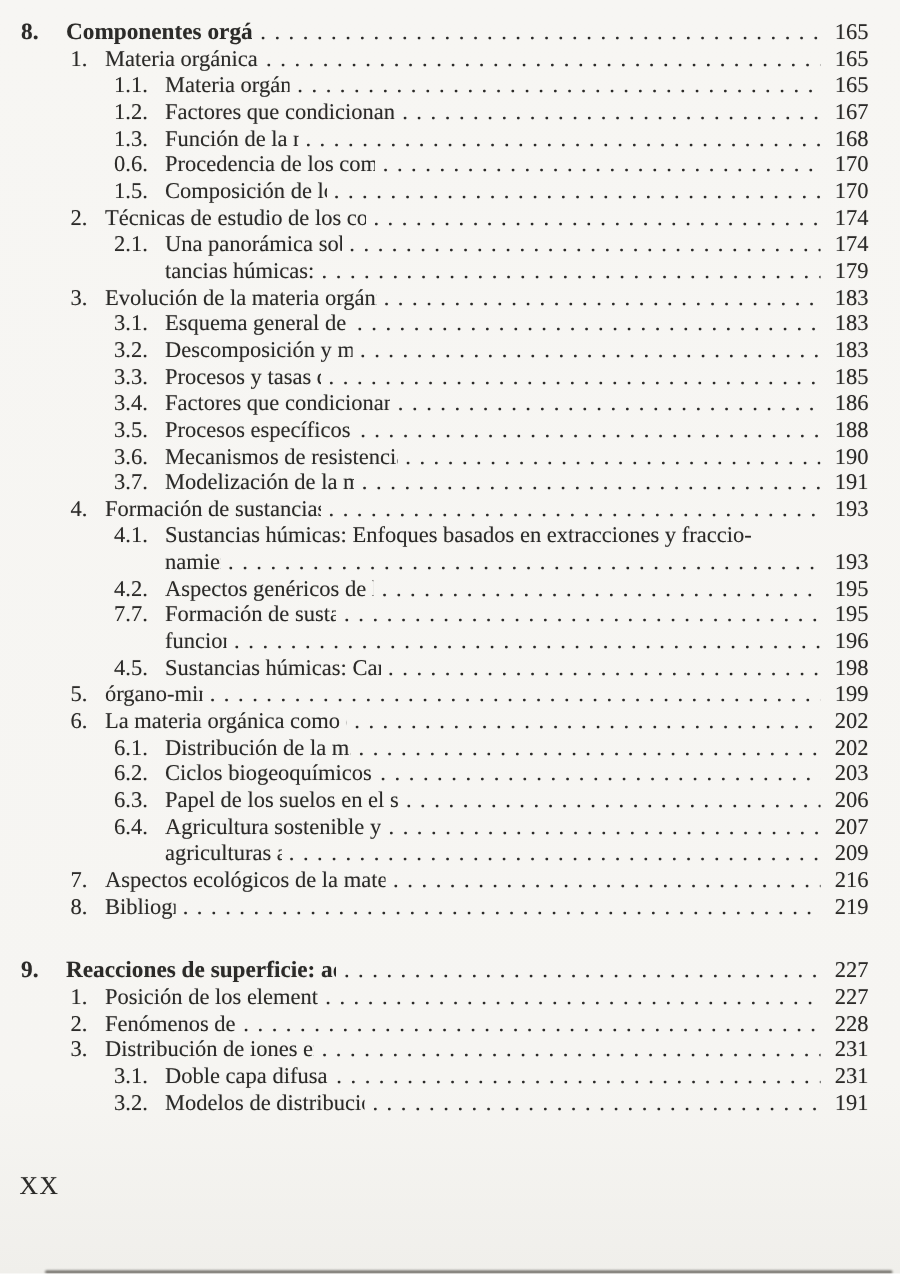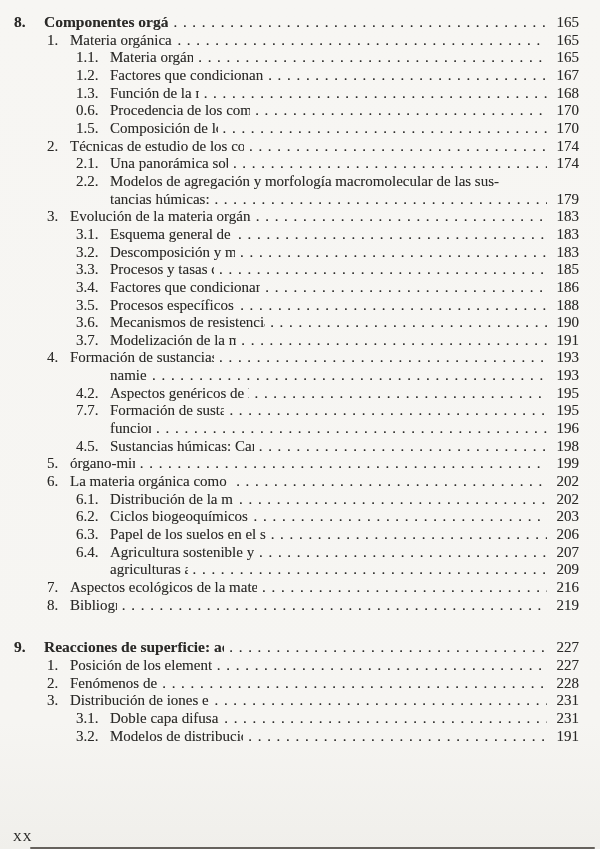"2.2." div.row { html: <div> <span>2.2.</span> <span>Modelos de agregación y morfología macromolecular de las sus-</span> </div> -> none }
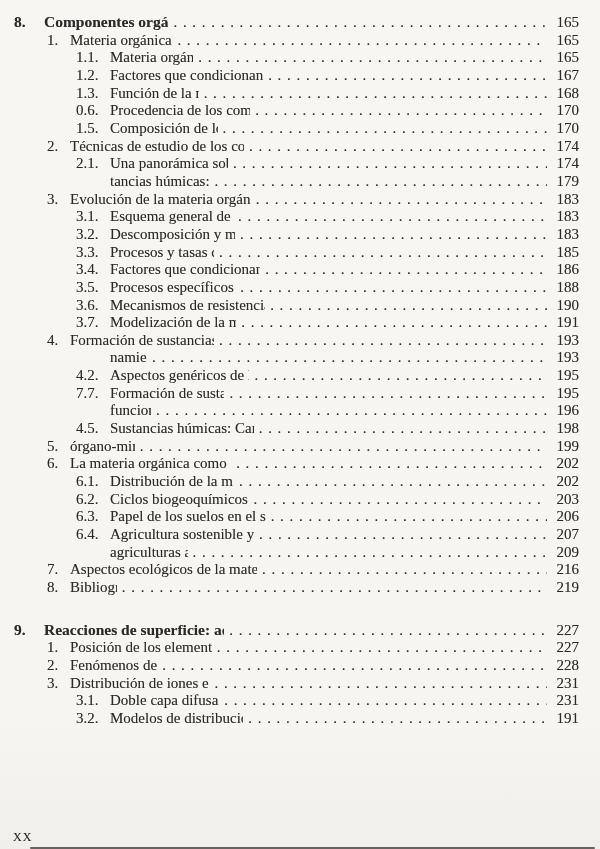"4.1." div.row { html: none -> <div> <span>4.1.</span> <span>Sustancias húmicas: Enfoques basados en extracciones y fraccio-</span> </div> }
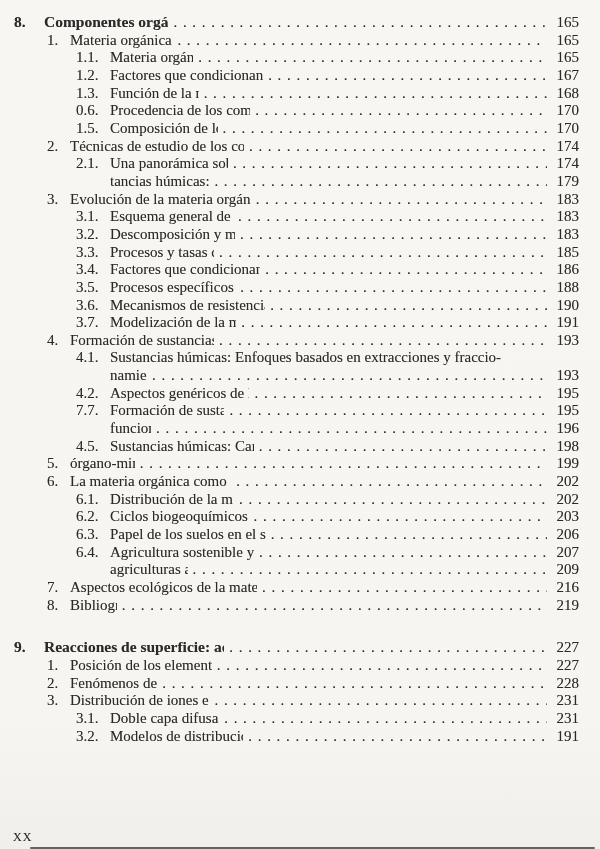"XX" .folio { font-size: 12px -> 17px; top: 830px -> 781px }
